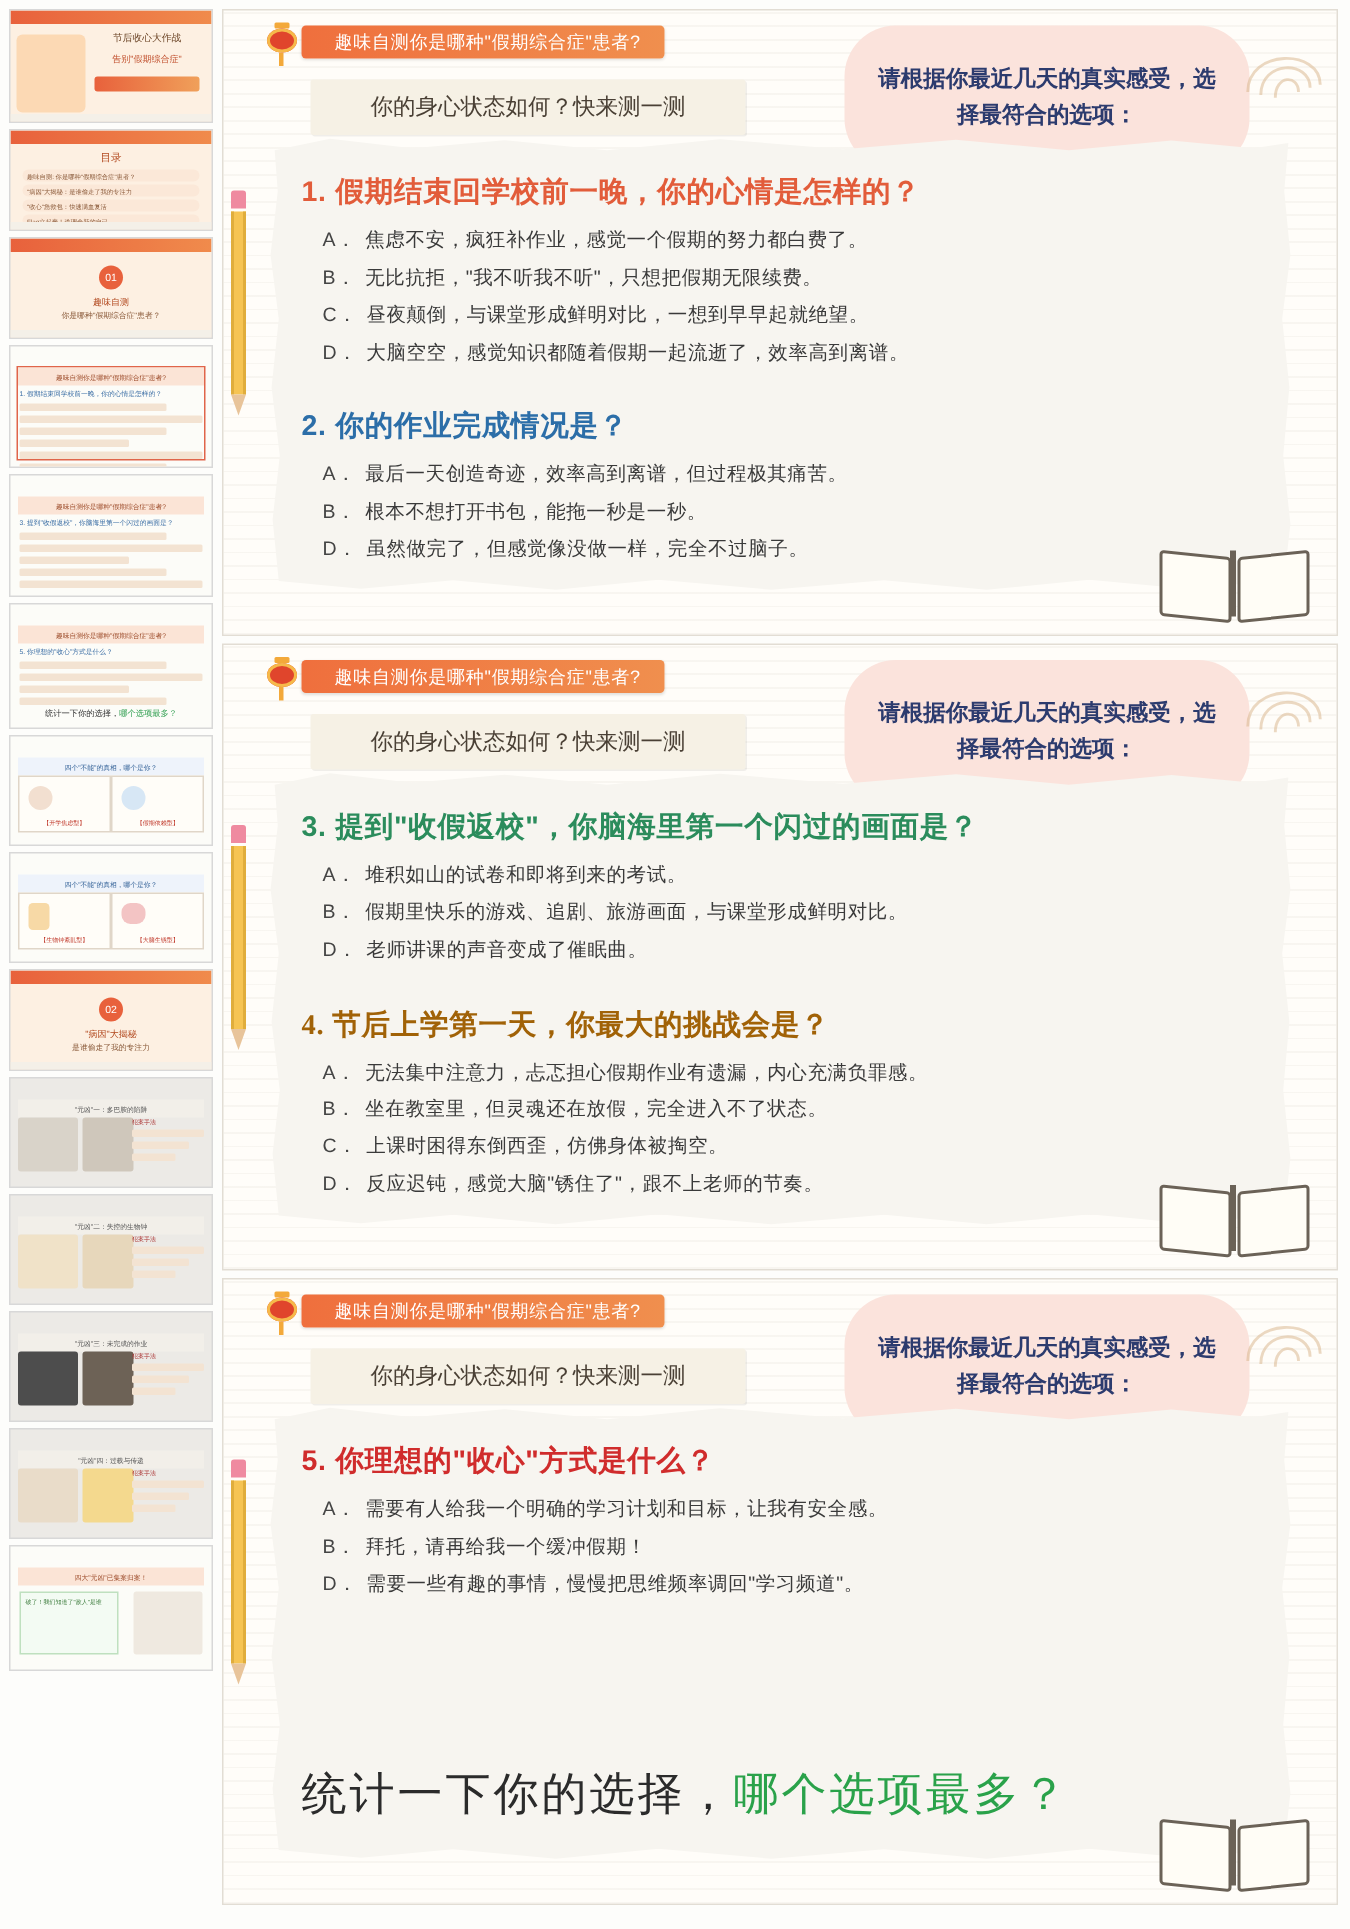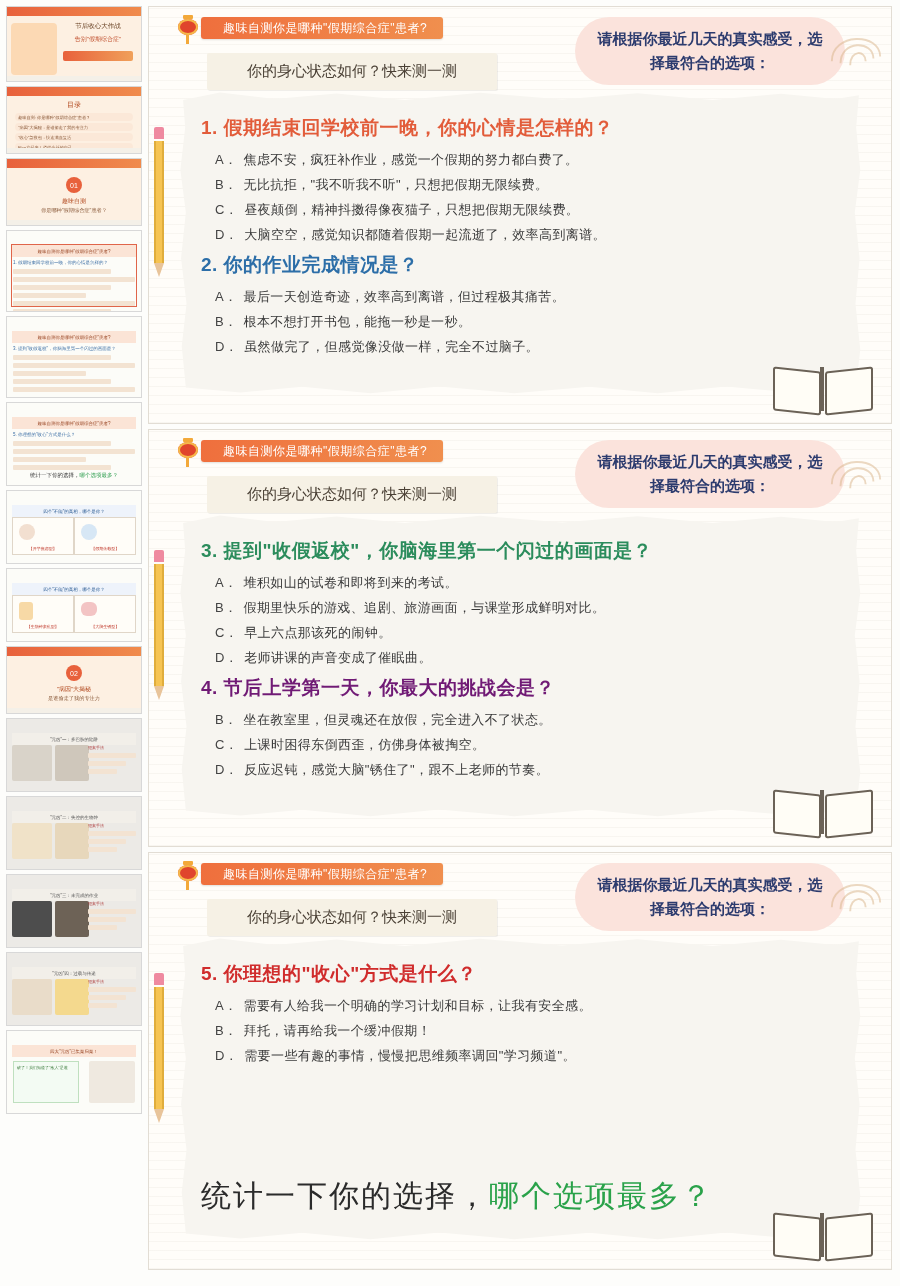"请根据你最近几天的真实感受，选择最符合的选项：" .pink-bubble { padding: 10px 16px -> 24px 16px; right: 46px -> 58px }
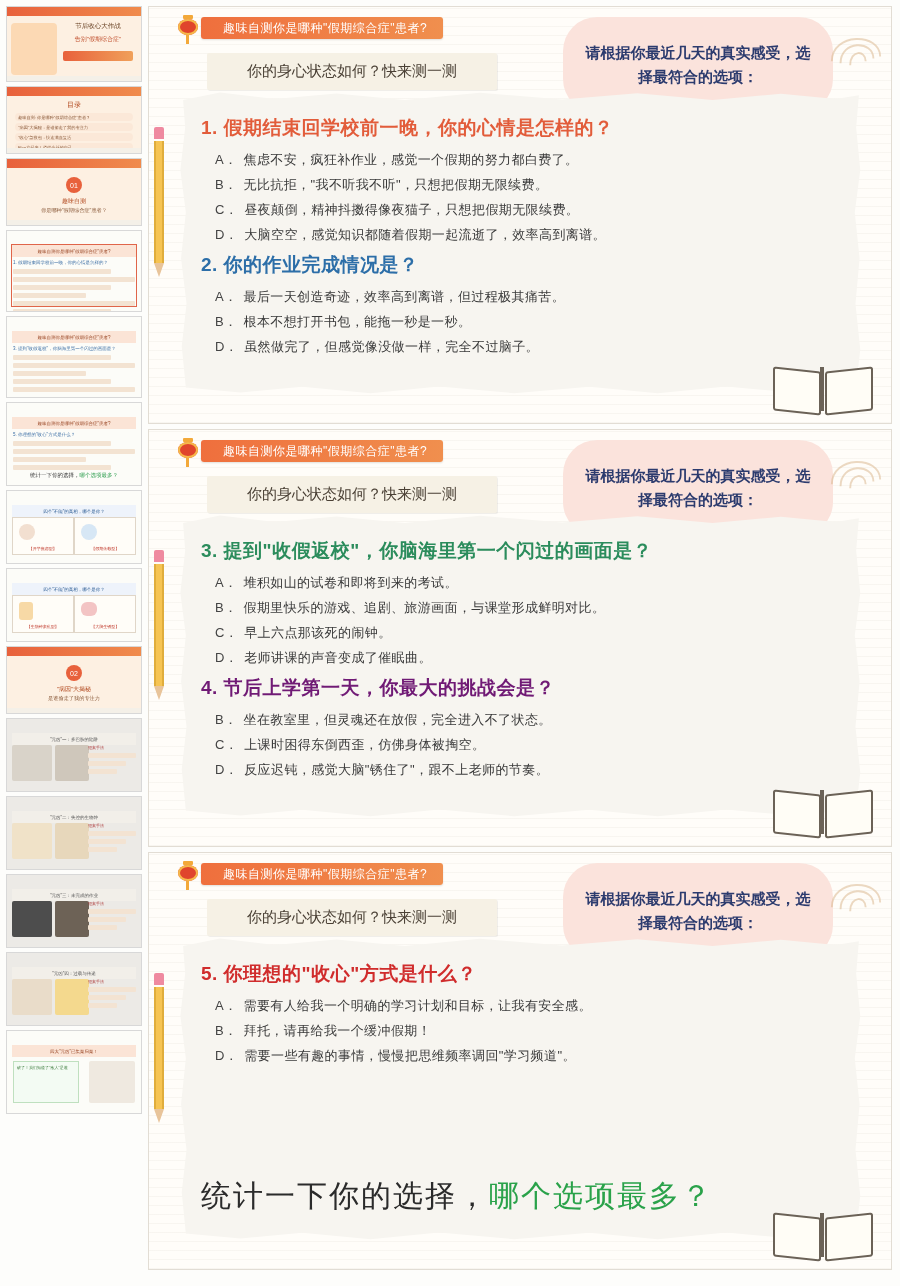"昼夜颠倒，精神抖擞得像夜猫子，只想把假期无限续费。" span { text: 精神抖擞得像夜猫子，只想把假期无限续费 -> 与课堂形成鲜明对比，一想到早早起就绝望 }
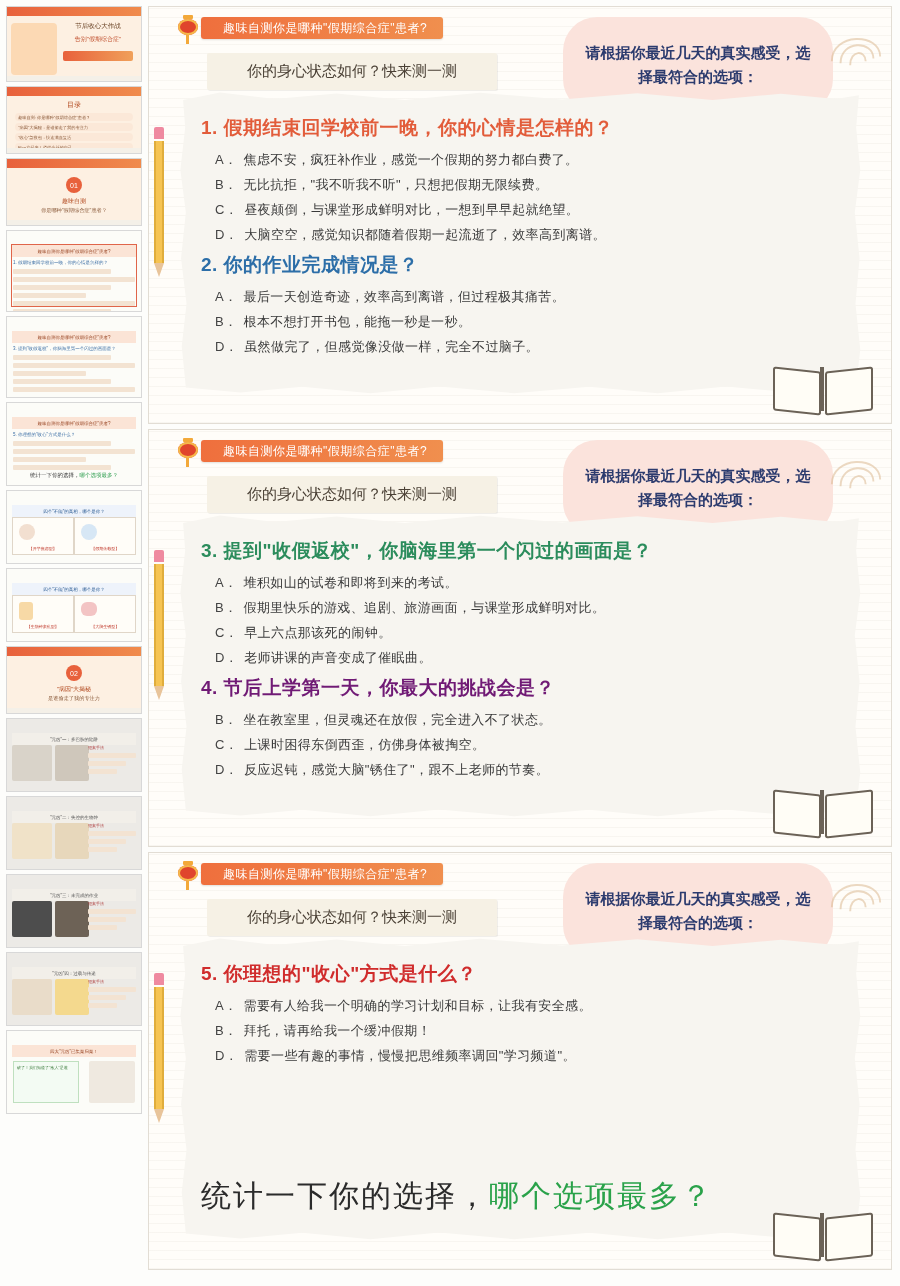"2. 你的作业完成情况是？" .q-block-2 { margin-top: 8px -> 27px }
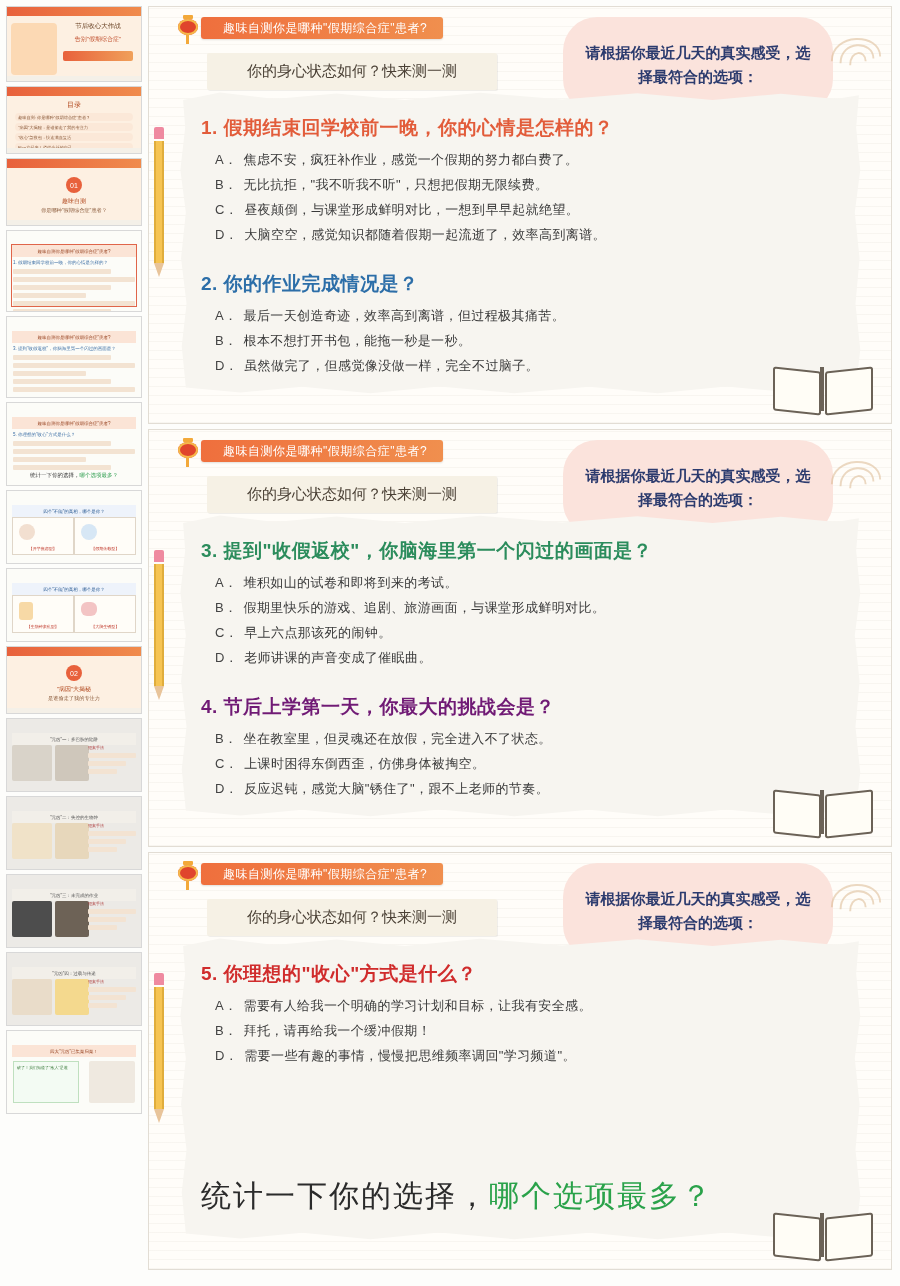"C． 早上六点那该死的闹钟。" div.opt { html: <div><span>C．</span><span>早上六点那该死的闹钟。</span></div> -> none }
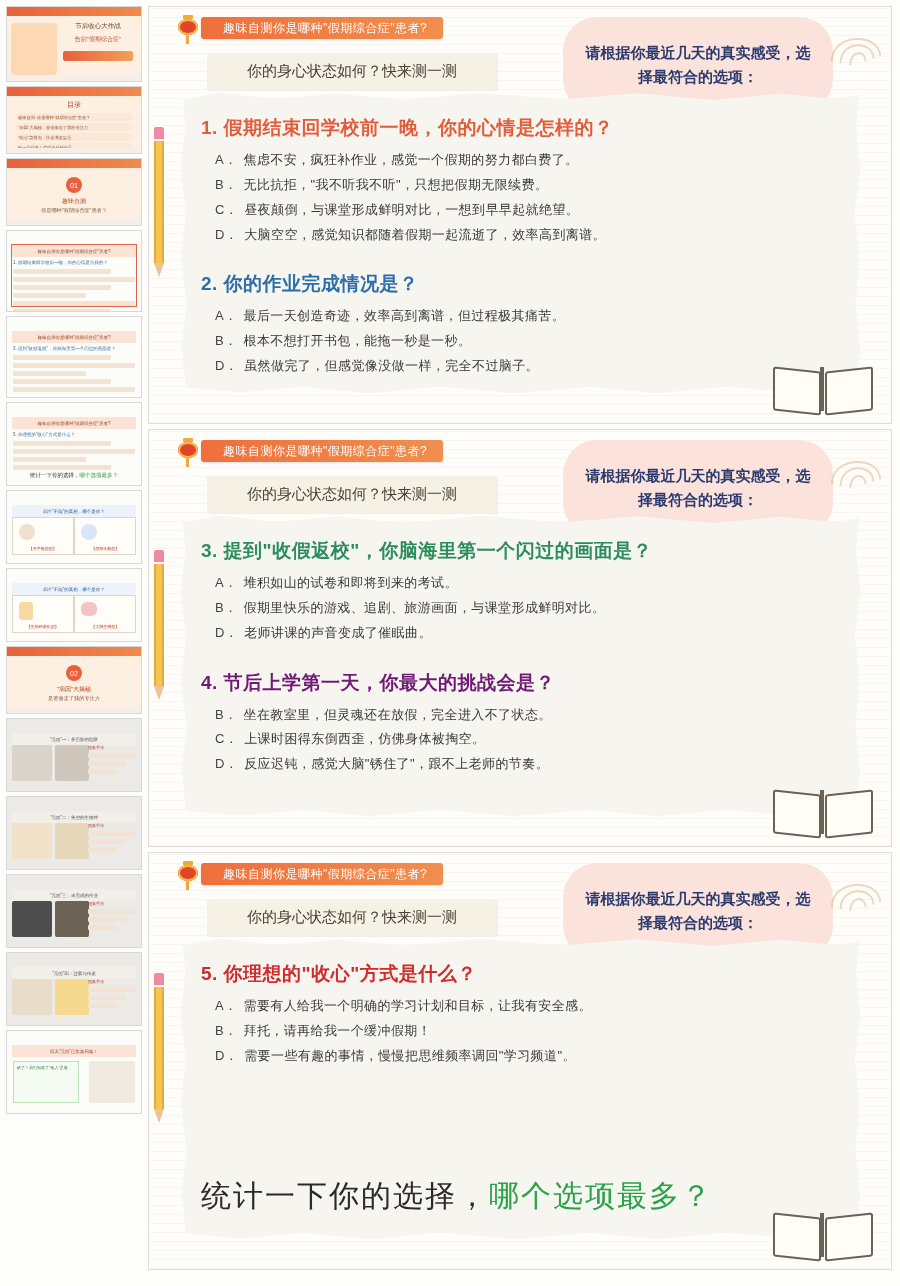"4. 节后上学第一天，你最大的挑战会是？" .q-title.q4 { color: #701a75 -> #a16207; font-family: none -> Liberation Serif, serif }
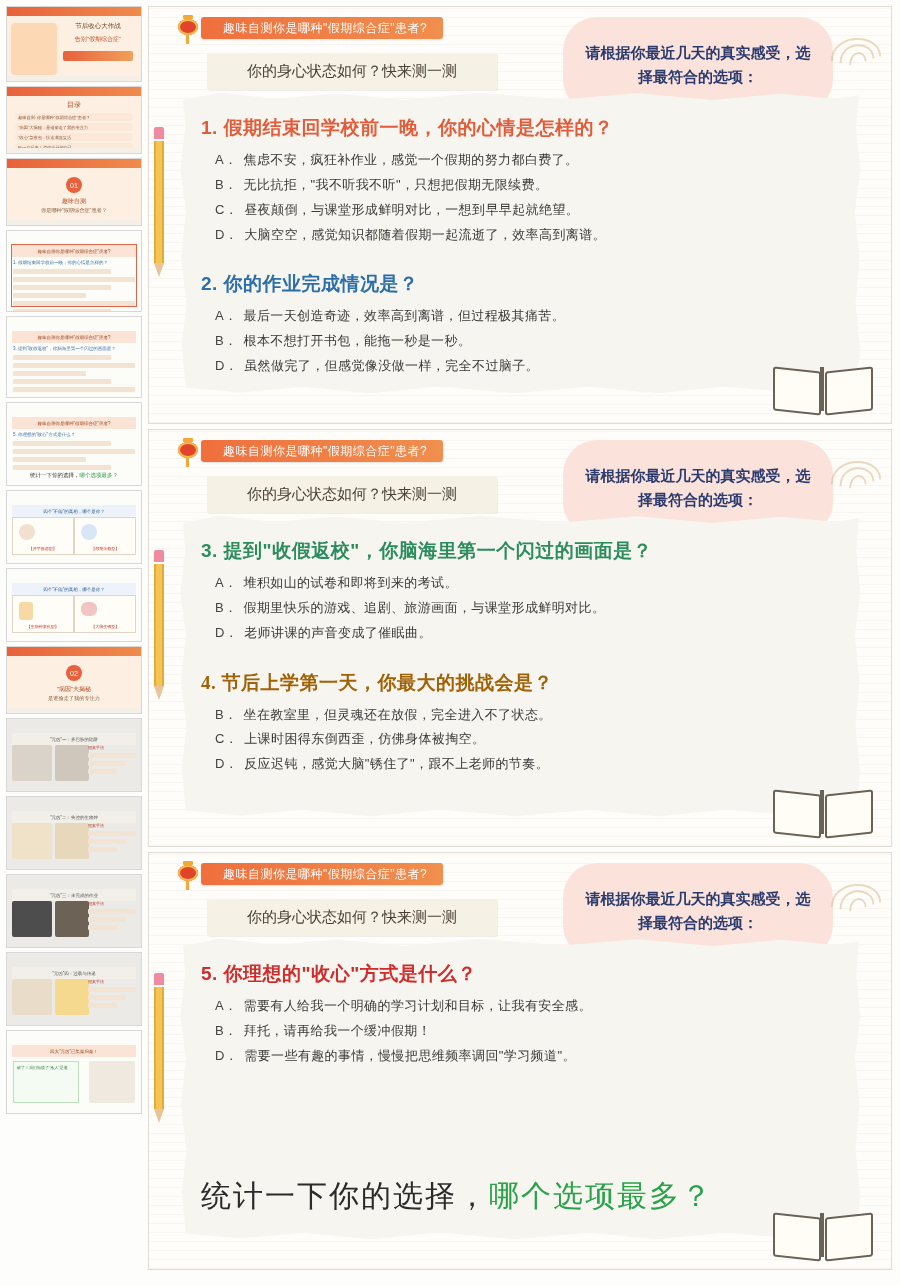"A． 无法集中注意力，忐忑担心假期作业有遗漏，内心充满负罪感。" div.opt { html: none -> <div><span>A．</span><span>无法集中注意力，忐忑担心假期作业有遗漏，内心充满负罪感。</span></div> }
